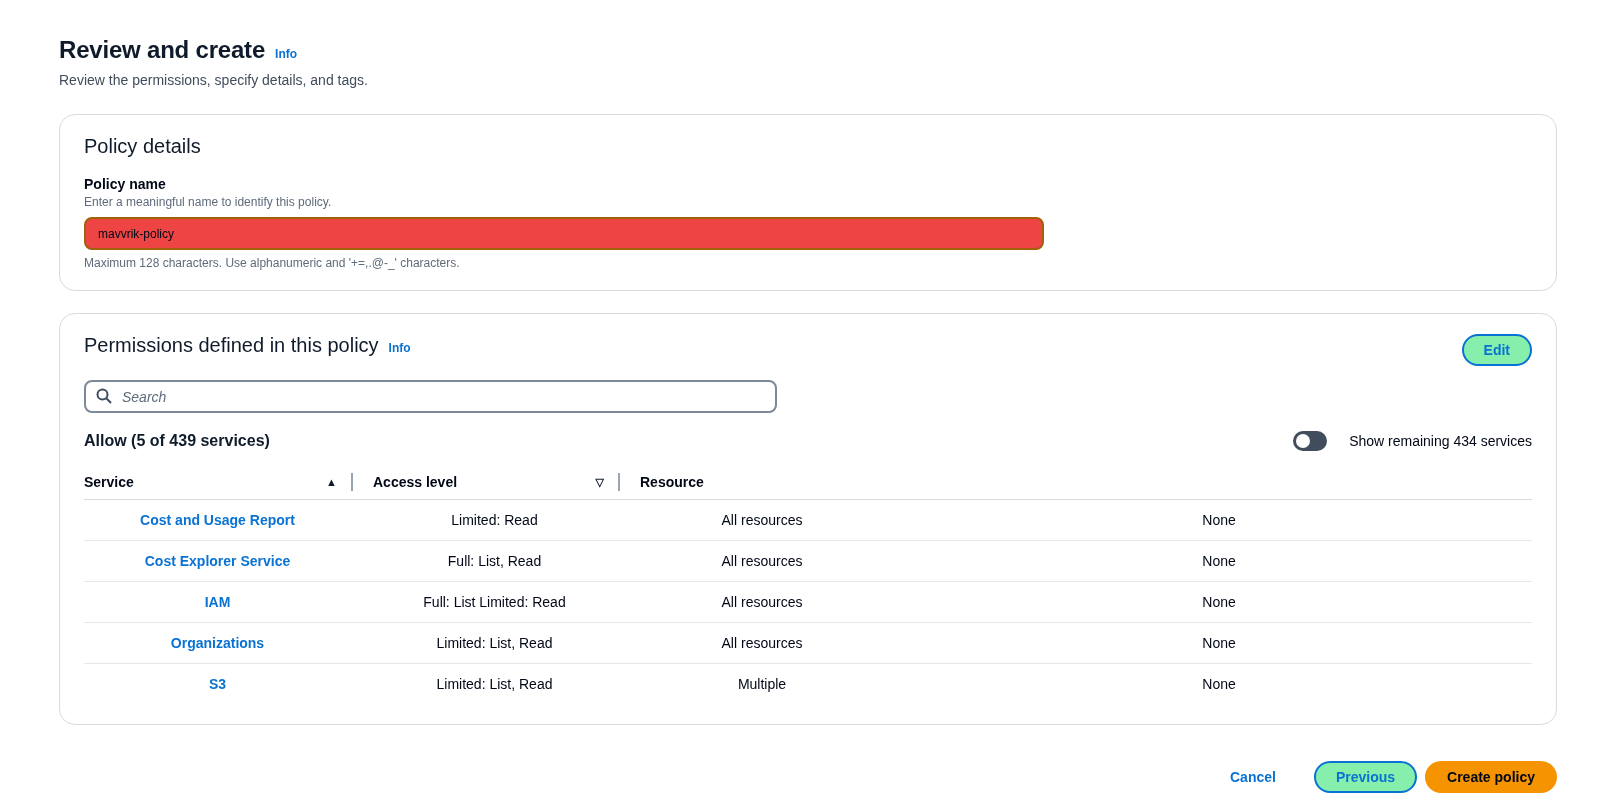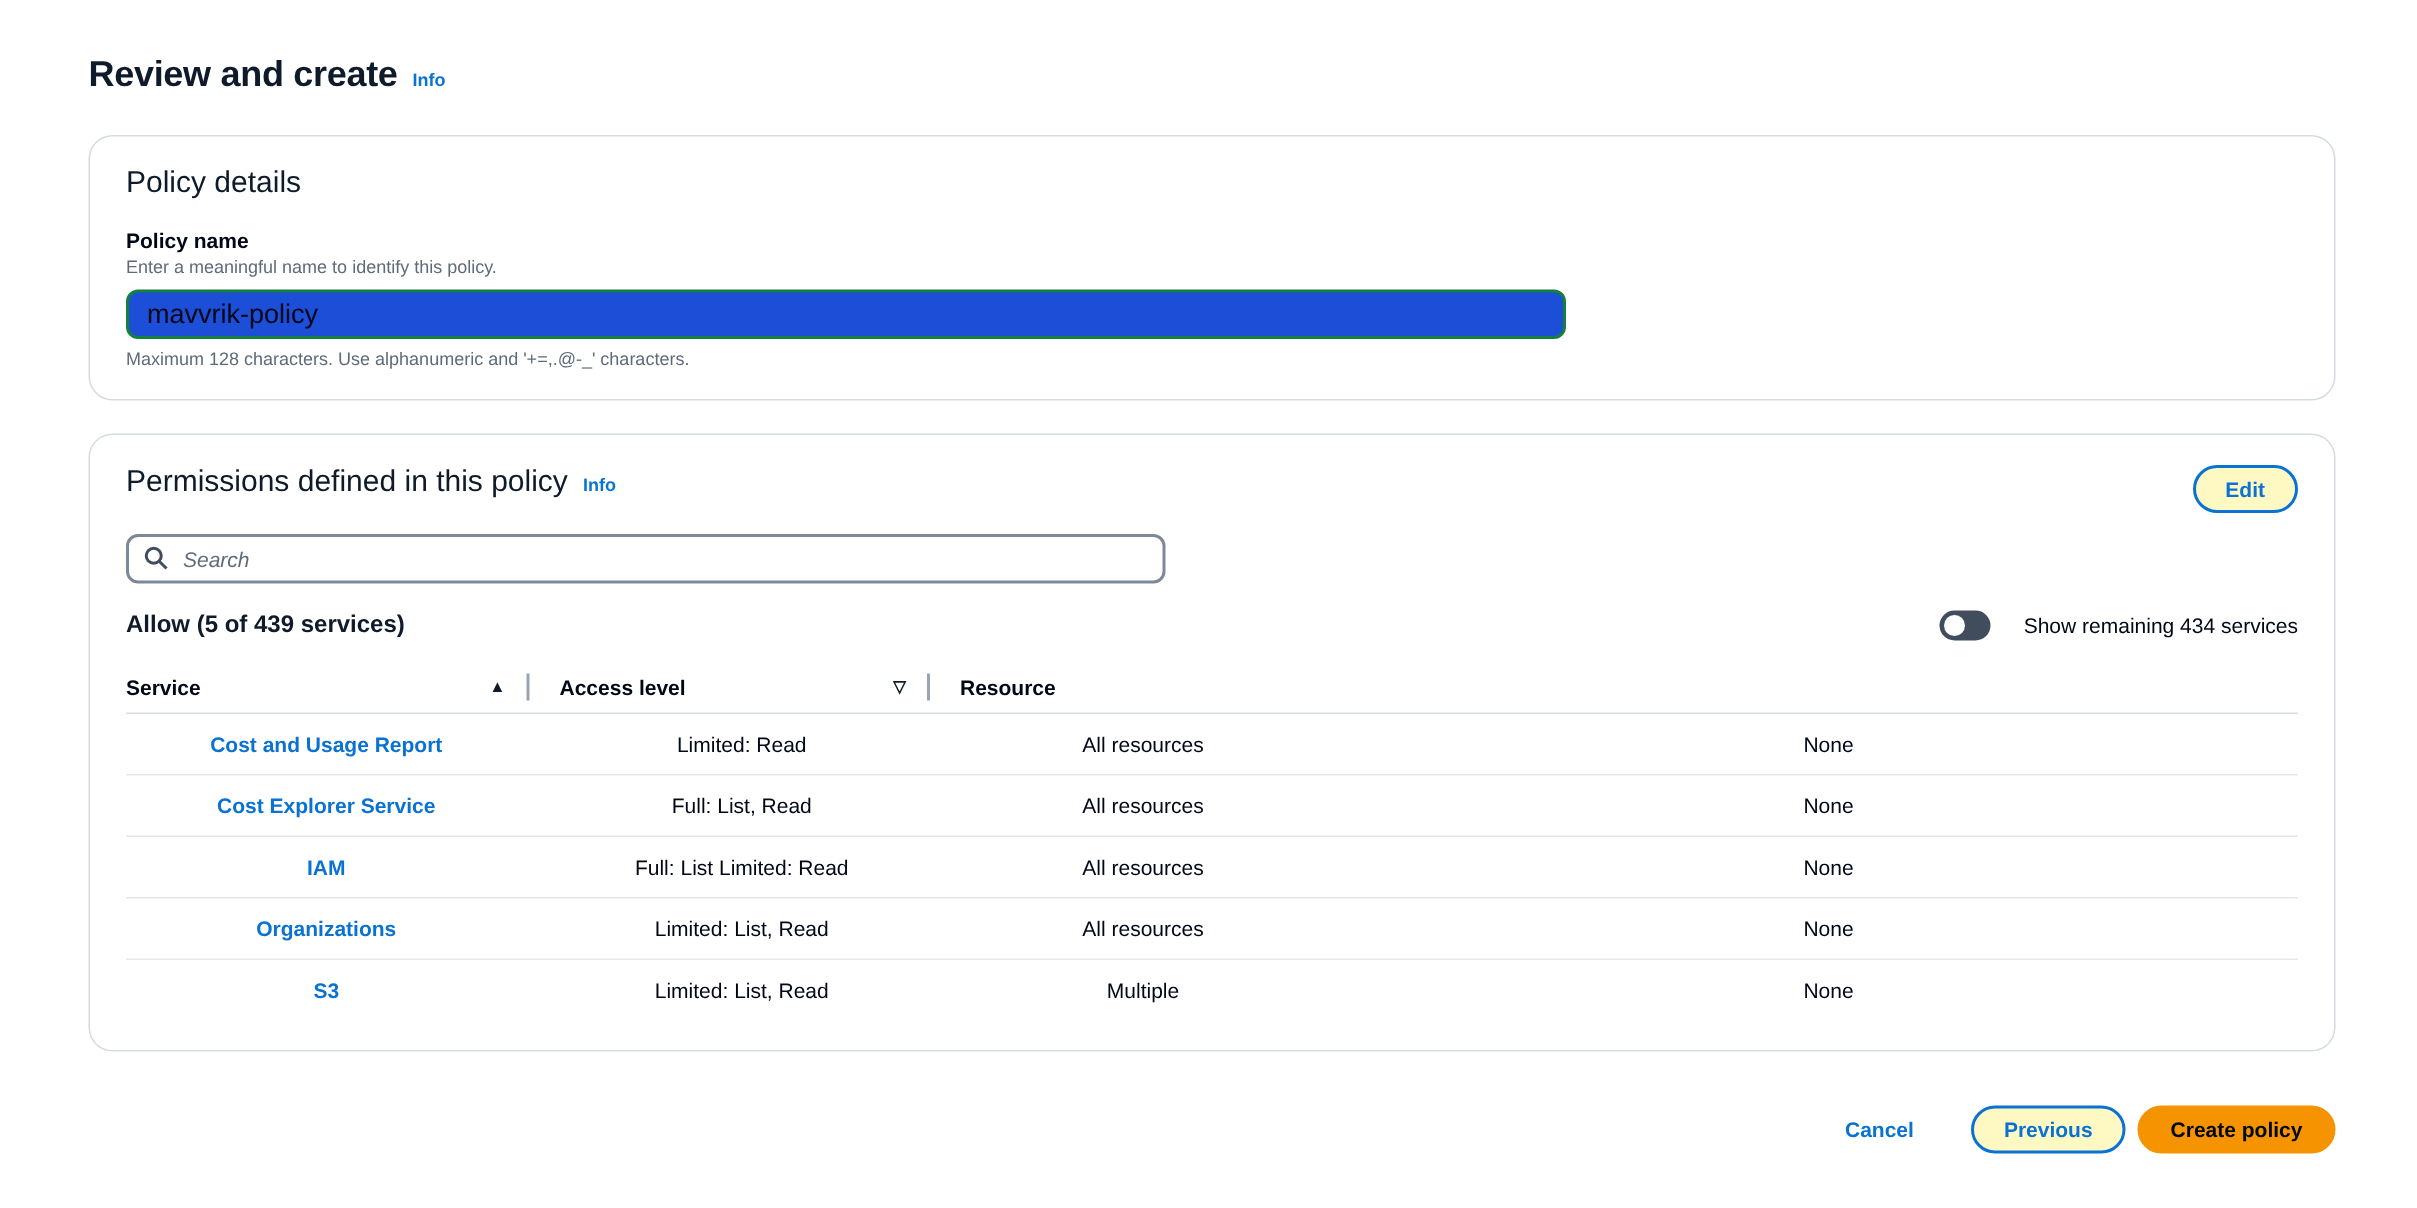"Review the permissions, specify details," div.page-subtitle { html: none -> <div>Review the permissions, specify details, and tags.</div> }
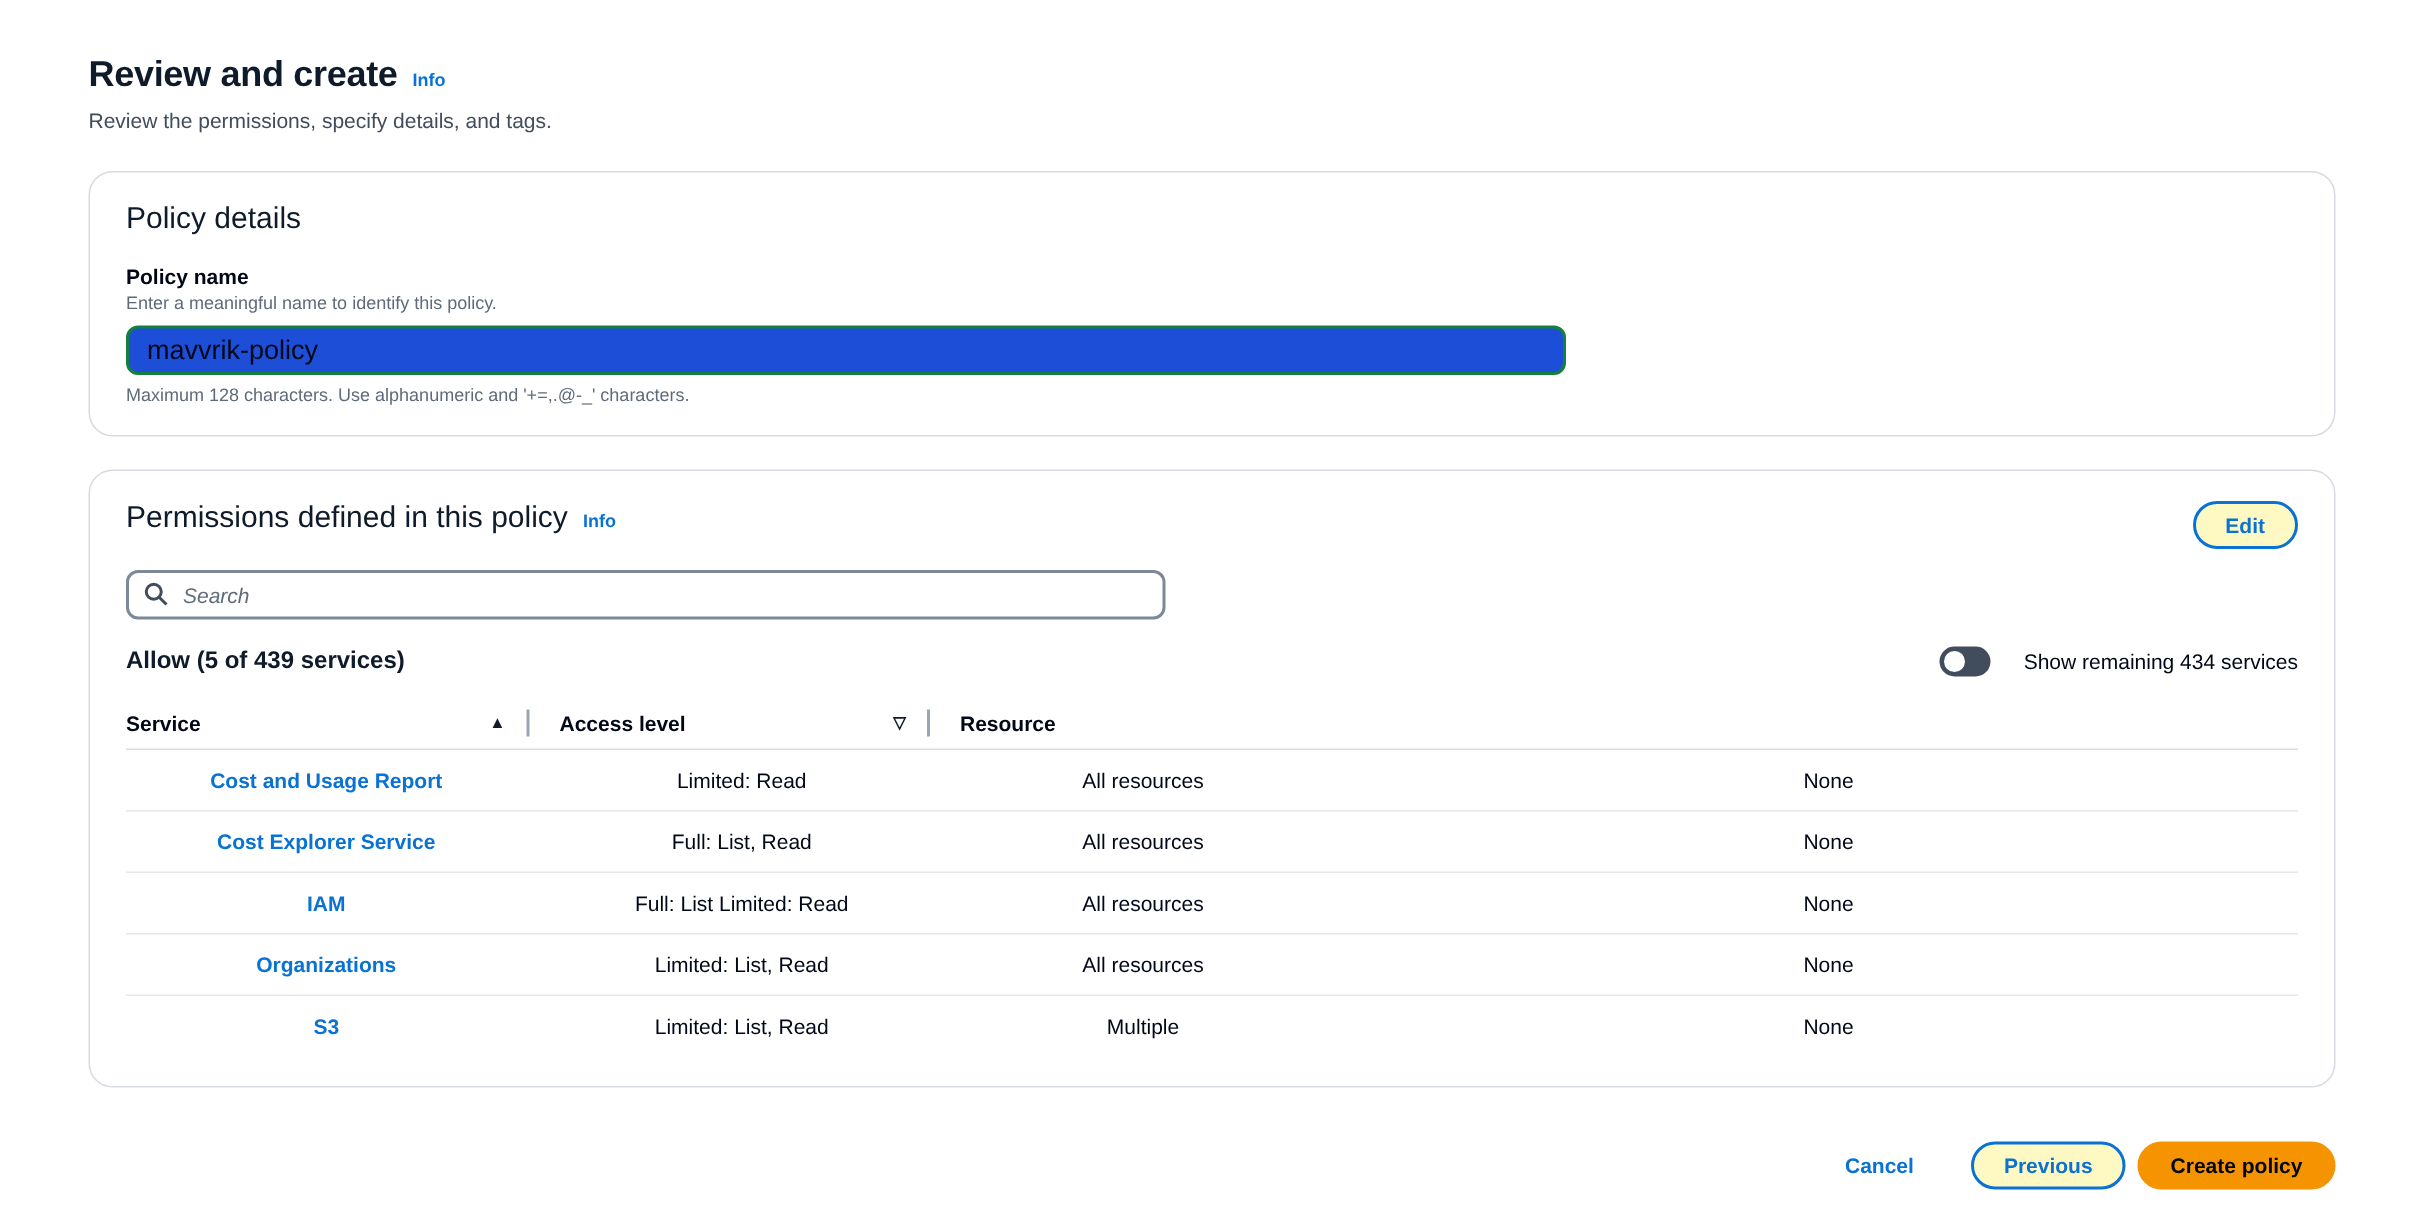"mavvrik-policy" .text-input { background: #1d4ed8 -> #ef4444; border: 2px solid #15803d -> 2px solid #a16207; font-size: 18px -> 12px }
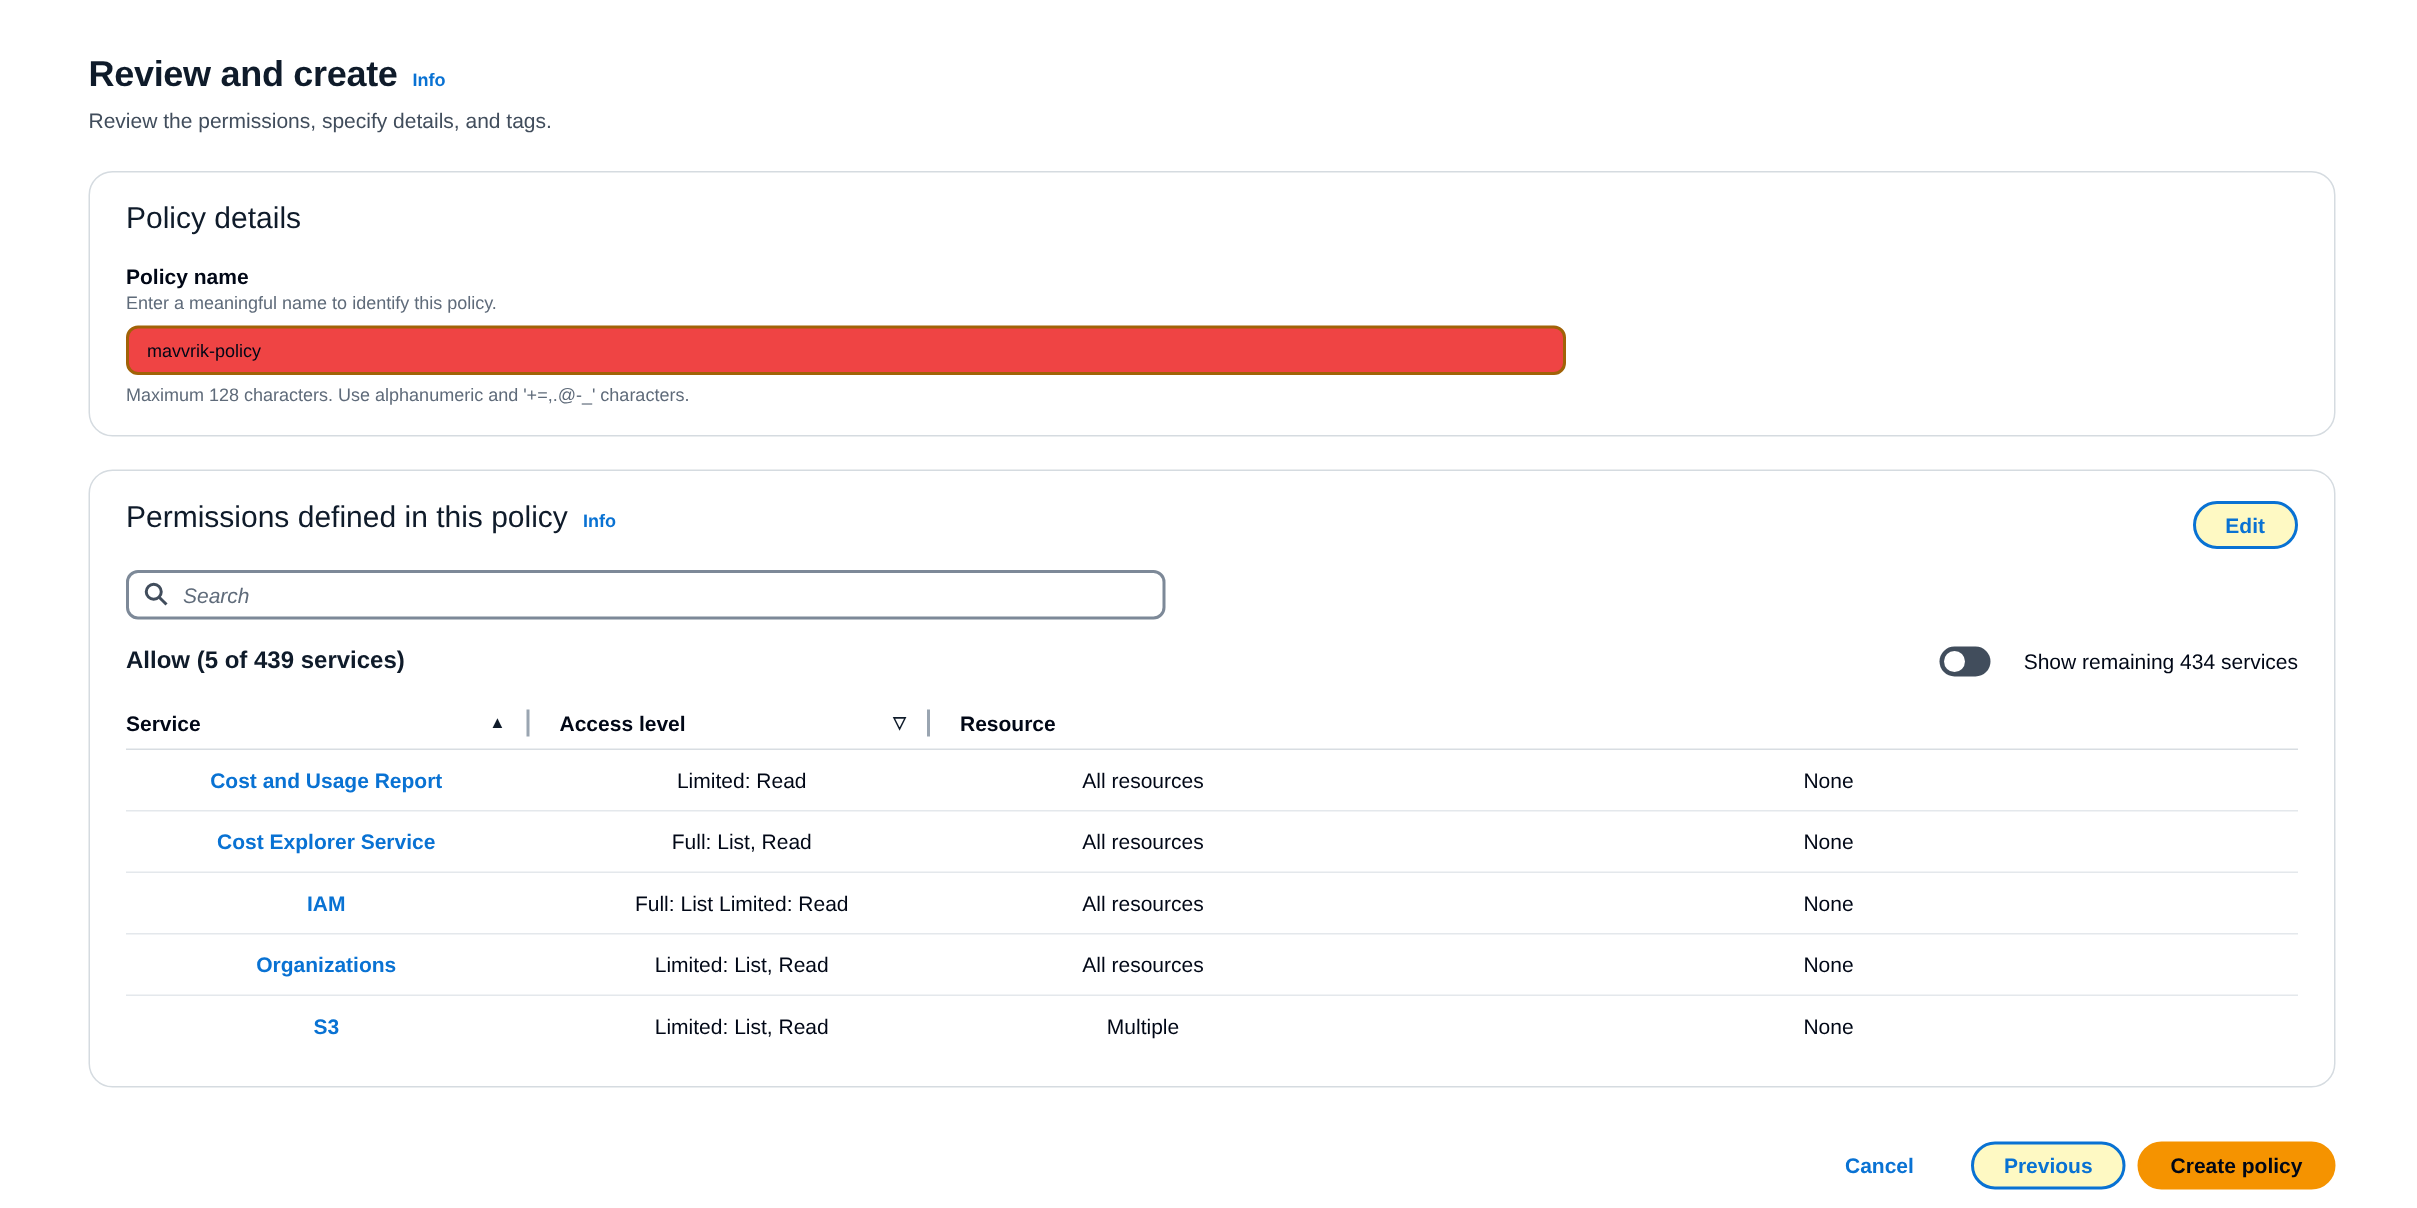"Edit" .btn { background: #fef9c3 -> #86efac }
